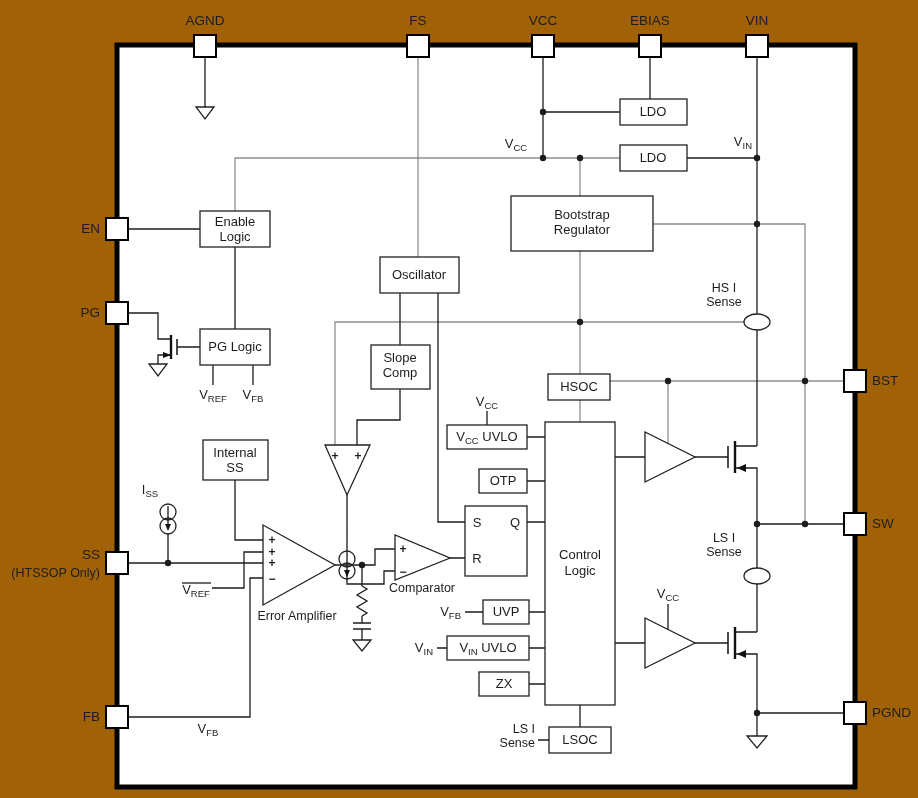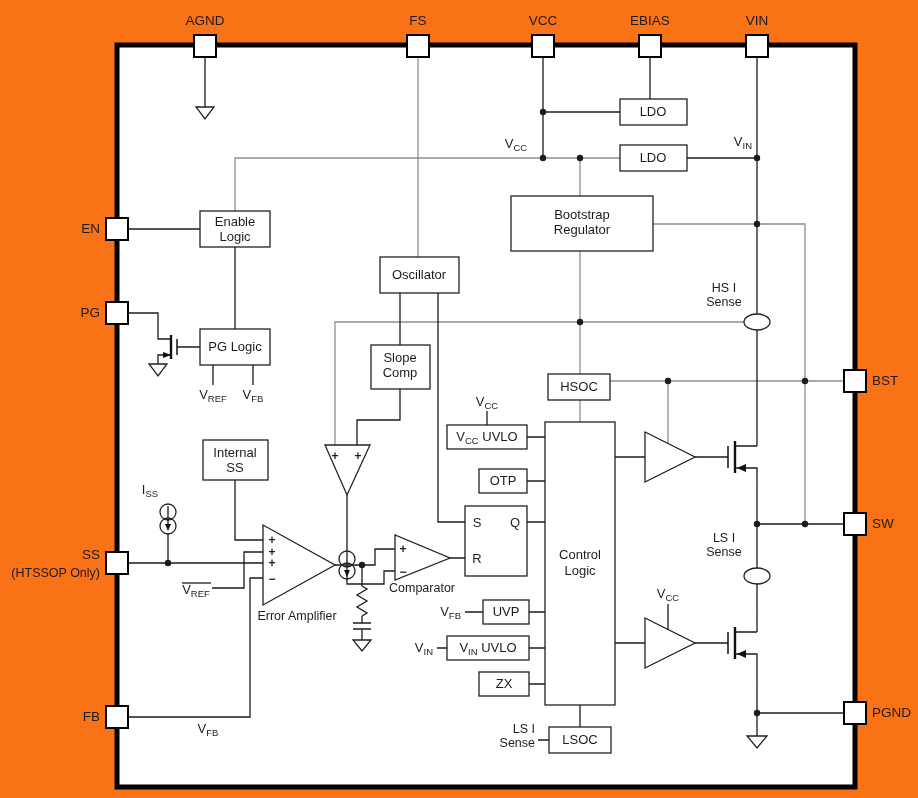"AGND" .canvas { background: #f97316 -> #a16207 }
